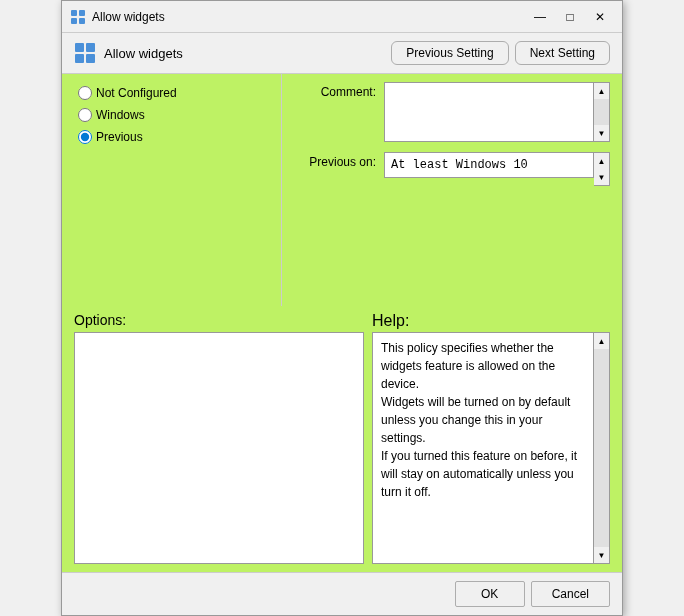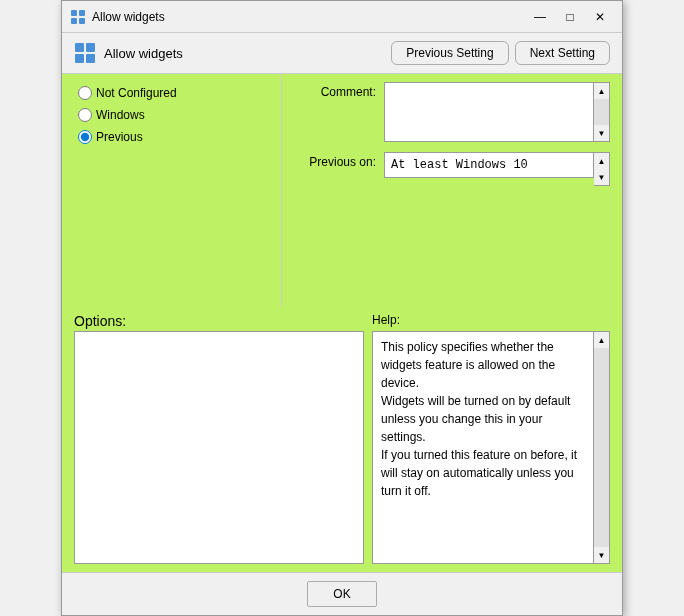"Help:" .lower-label-right { font-size: 12px -> 16px }
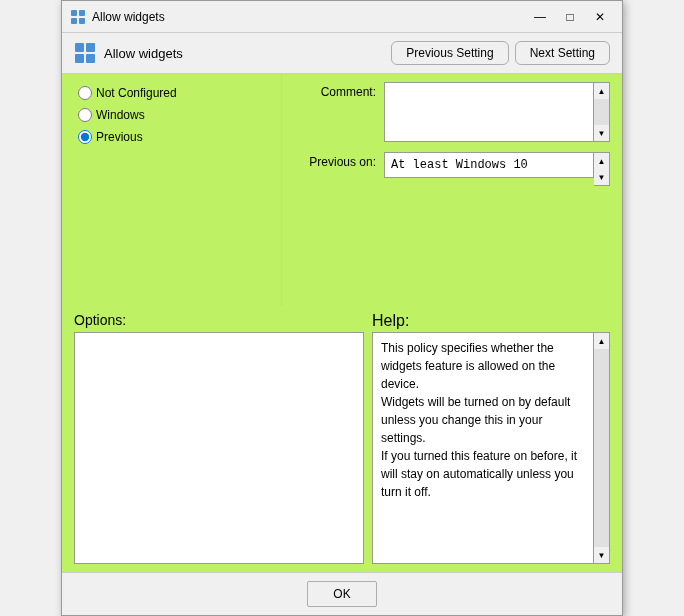"OK" .footer { justify-content: center -> flex-end }
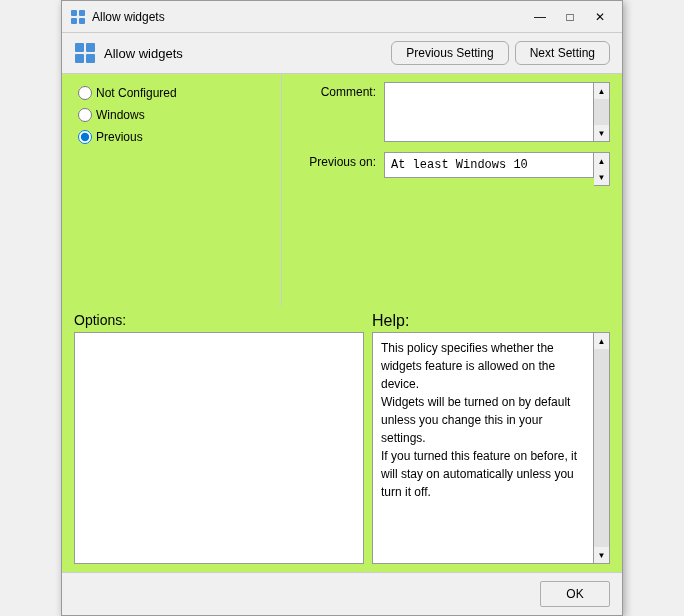"Cancel" button.footer-btn { html: none -> <button>Cancel</button> }
